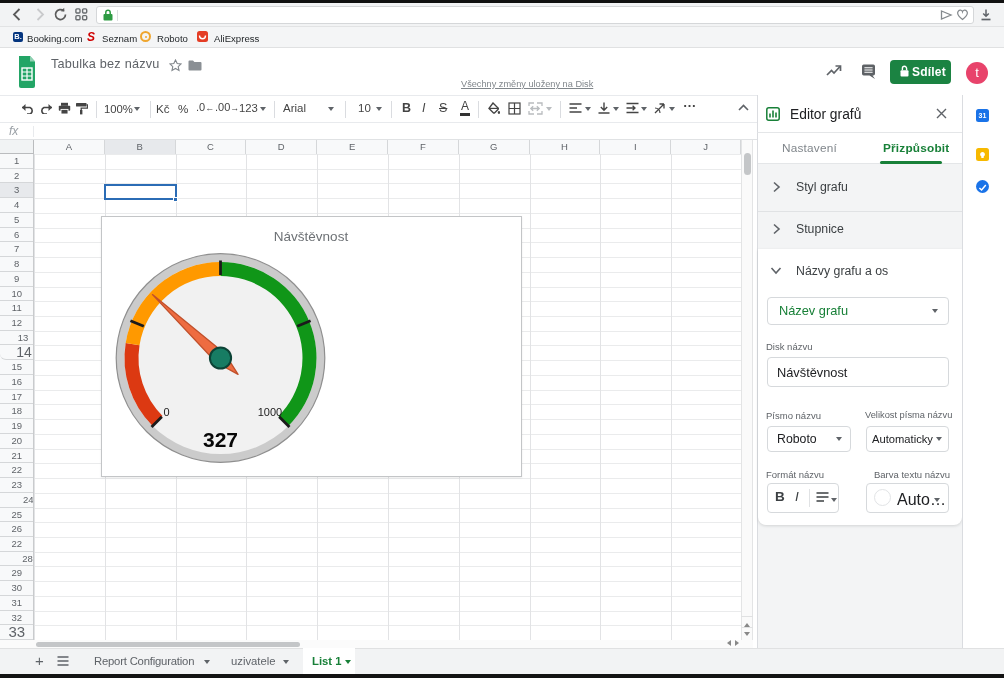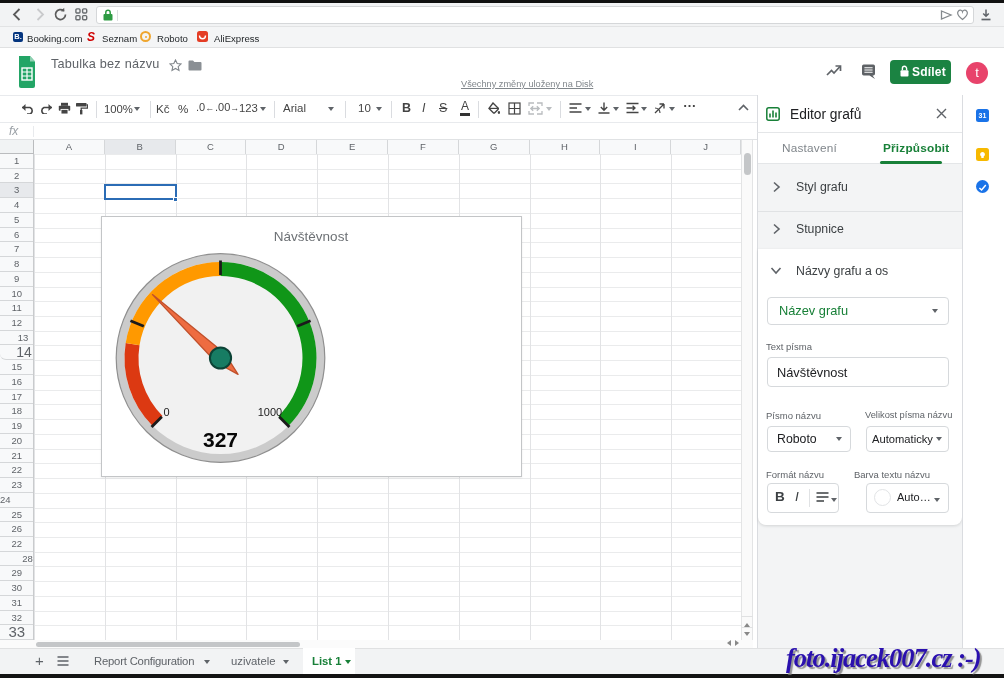"Text písma" div.ab { text: Text písma -> Disk názvu }
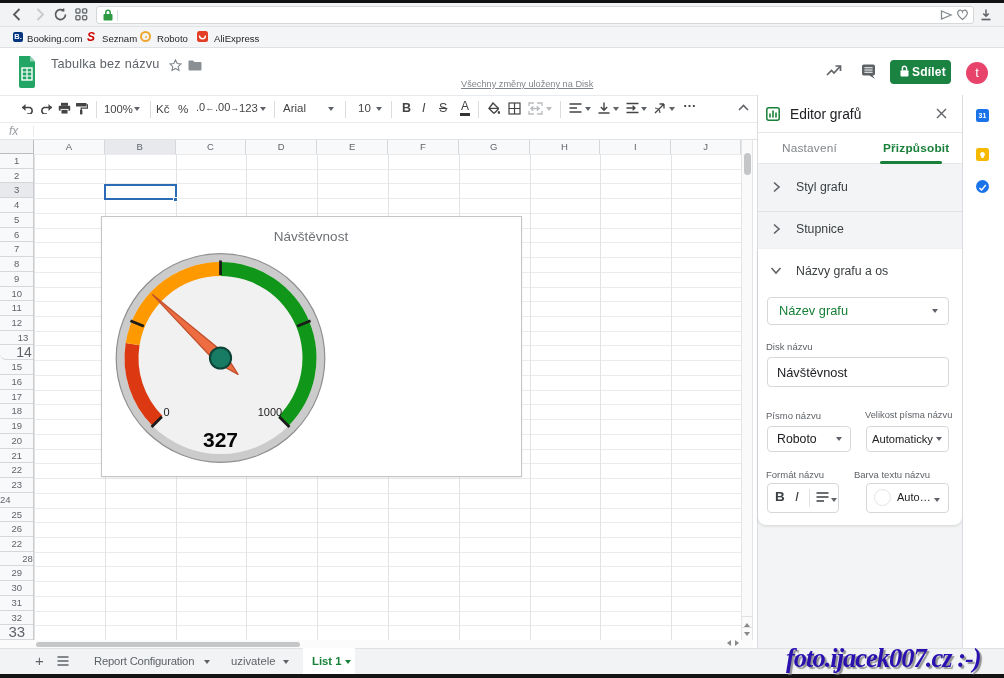"Barva textu názvu" div.ab { left: 854px -> 874px }
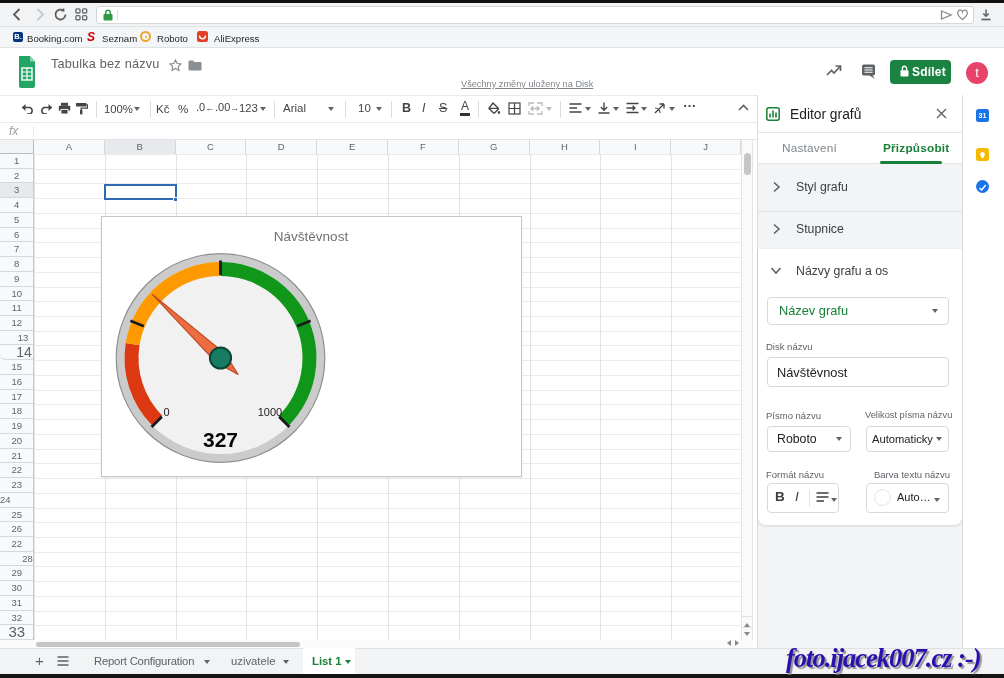"24" div.ab { text-align: left -> right }
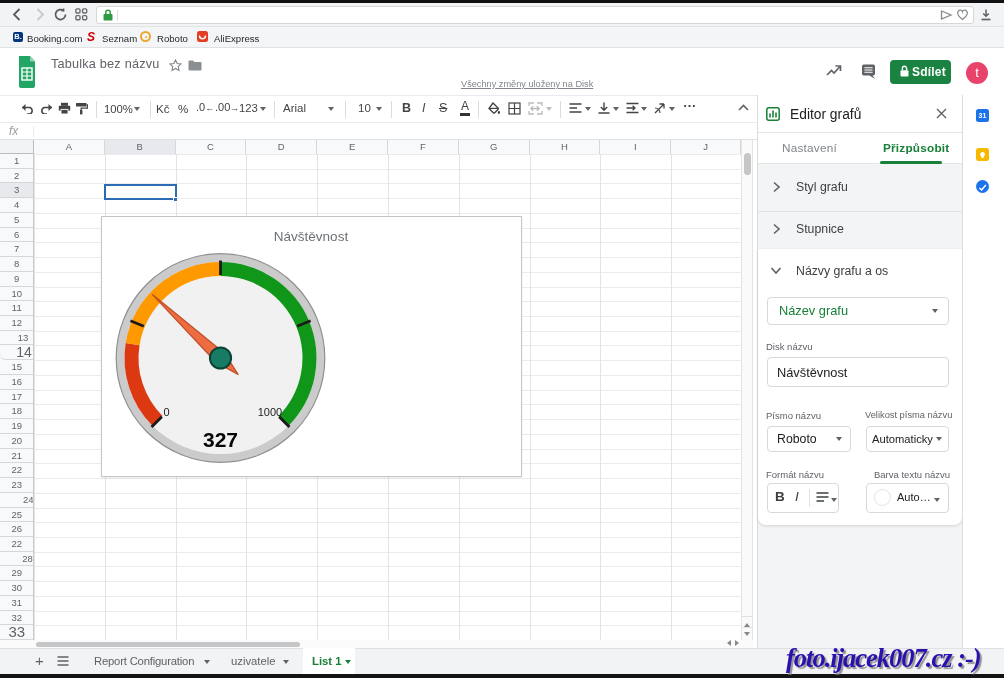"Auto…" div.ab { font-size: 11px -> 16px }
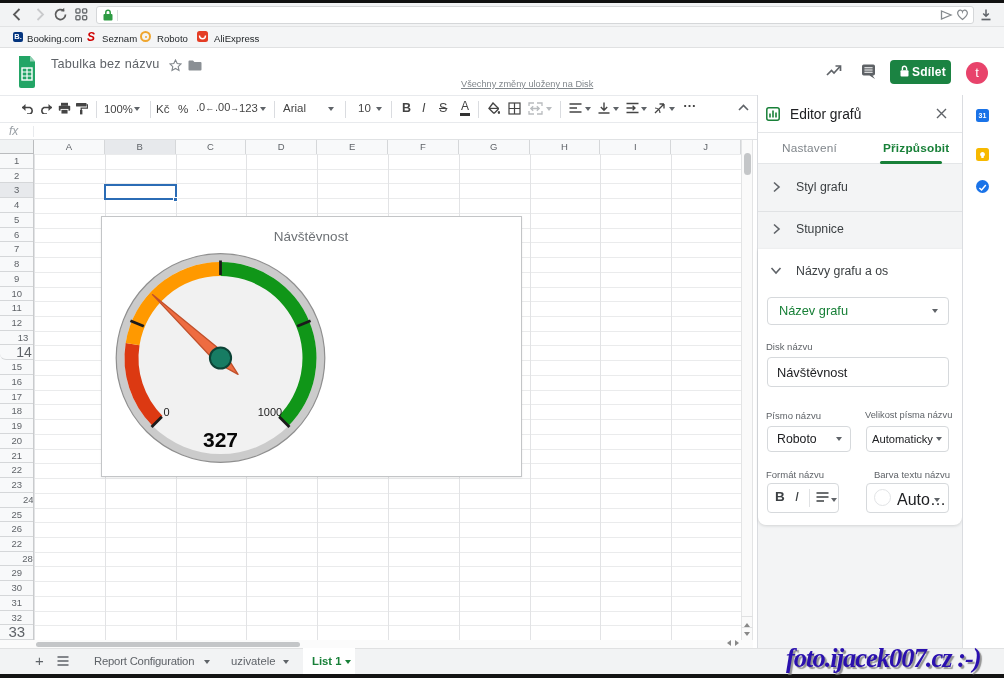"foto.ijacek007.cz :-)" div.ab { html: <div>foto.ijacek007.cz :-)</div> -> none }
